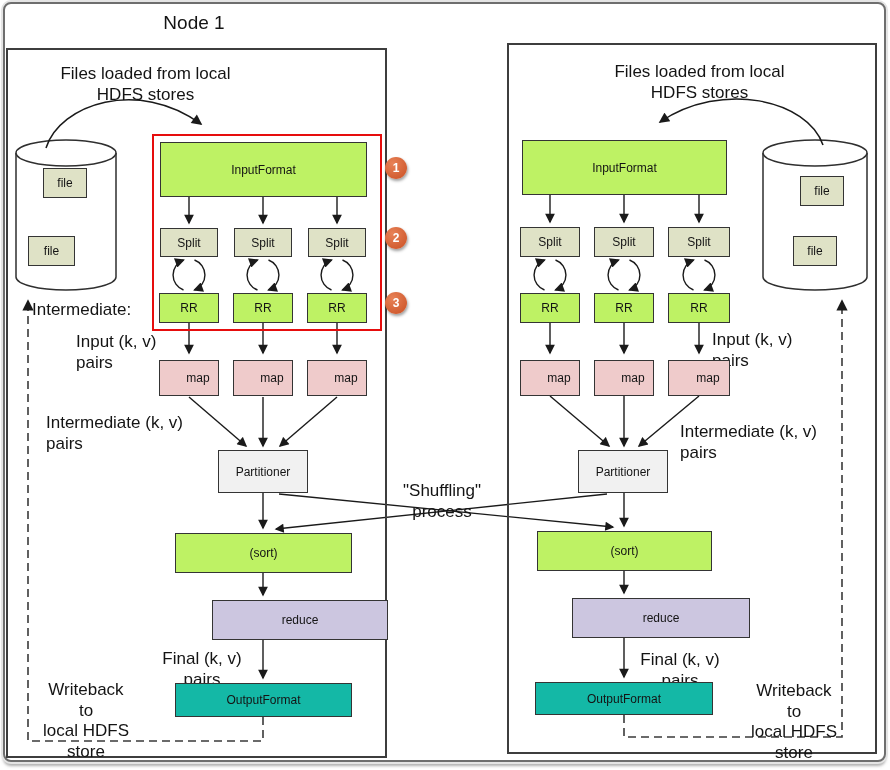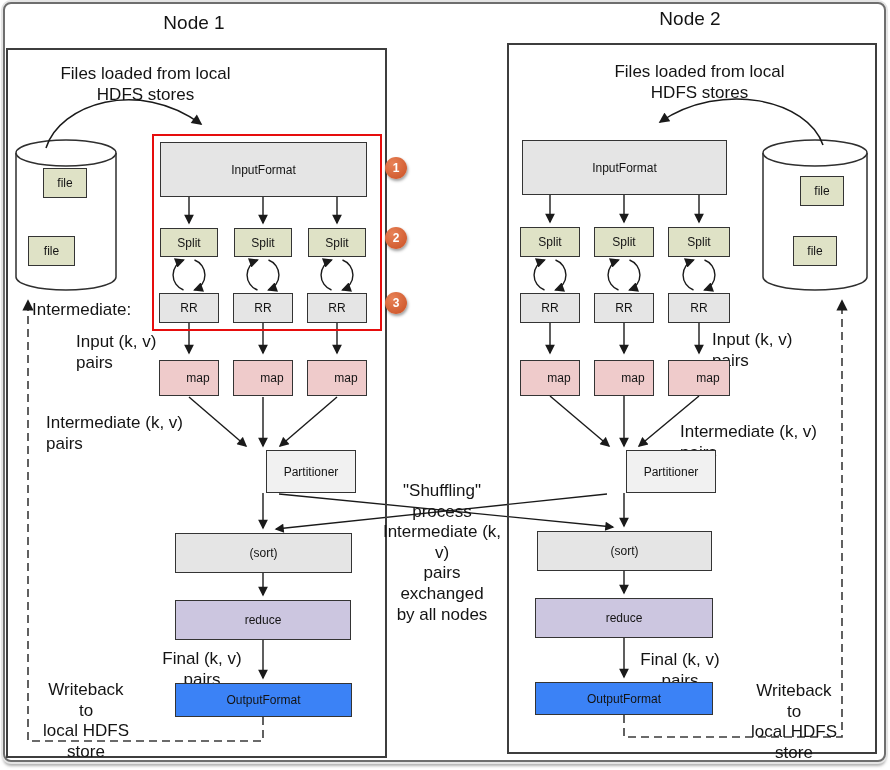"Node 2" div.title { html: <div>Node 2</div> -> none }
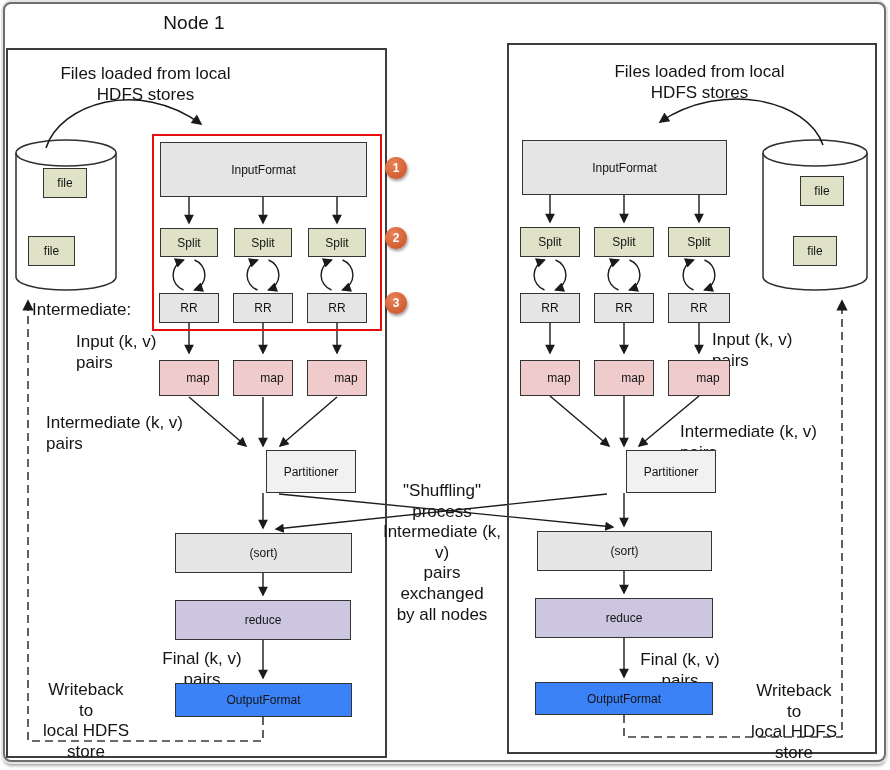"InputFormat" .blue { background: #e5e5e5 -> #bef264 }
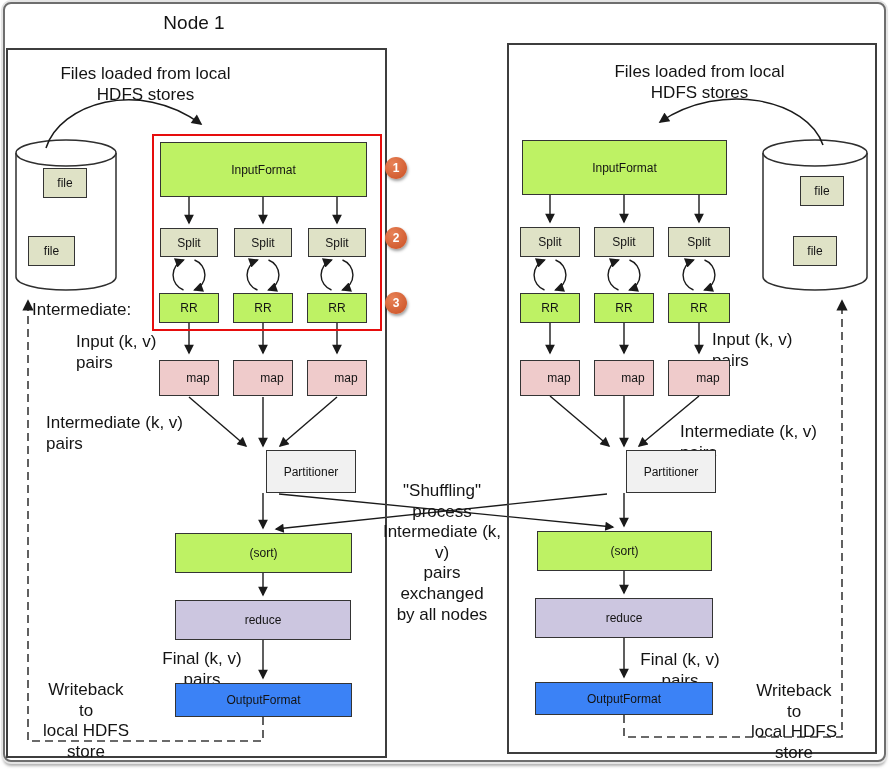"Partitioner" .gray { margin-left: 48px -> none }
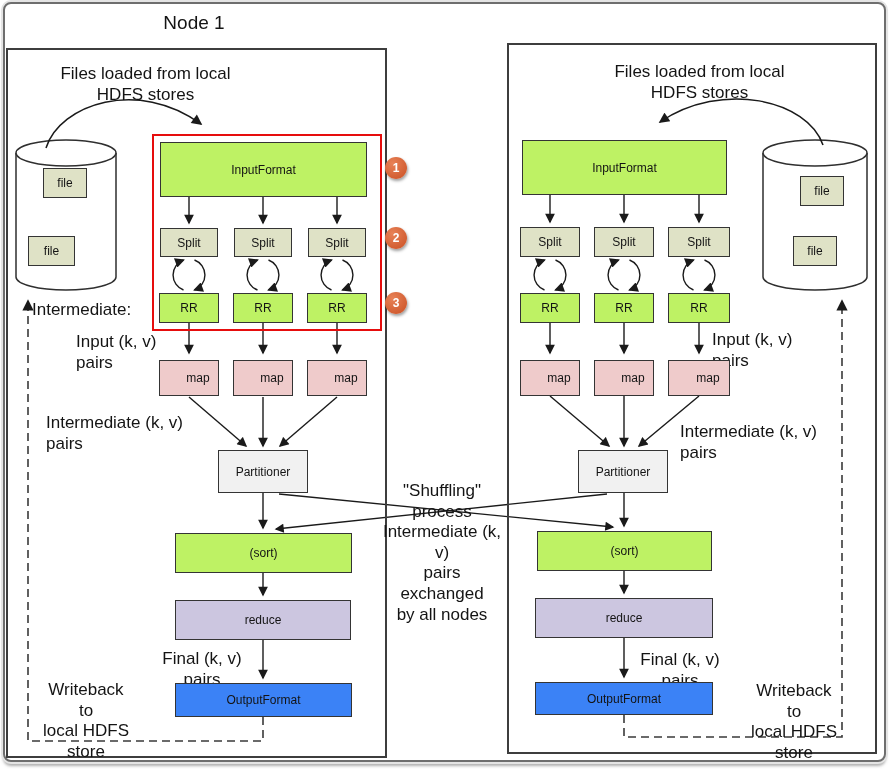"Intermediate (k, v)" div.lbl { html: <div>Intermediate (k, v) pairs exchanged by all nodes</div> -> none }
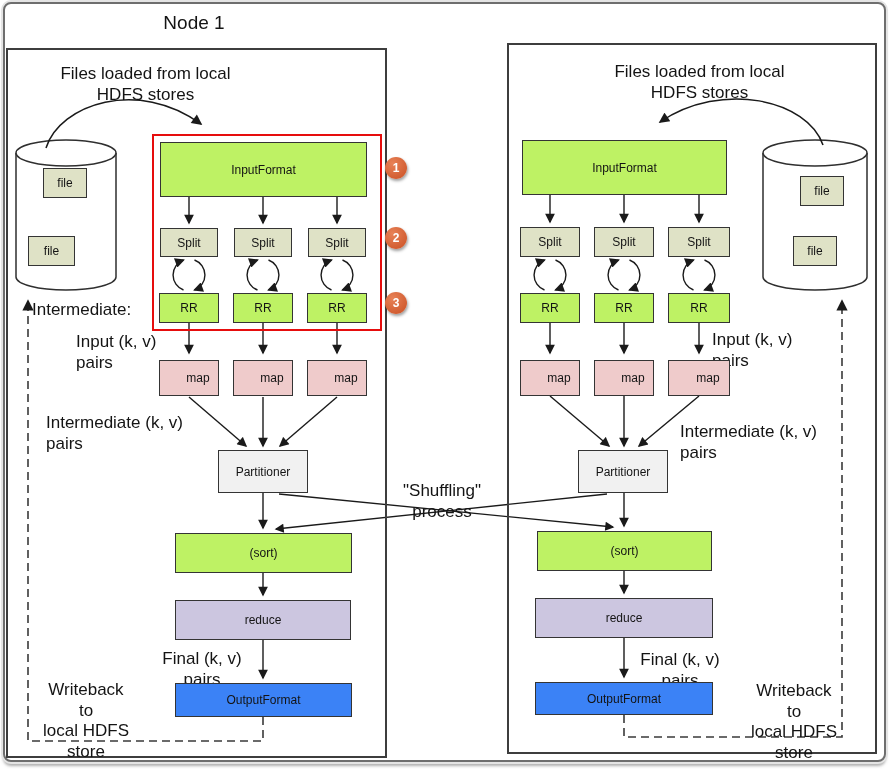"reduce" .purple { margin-left: none -> 37px }
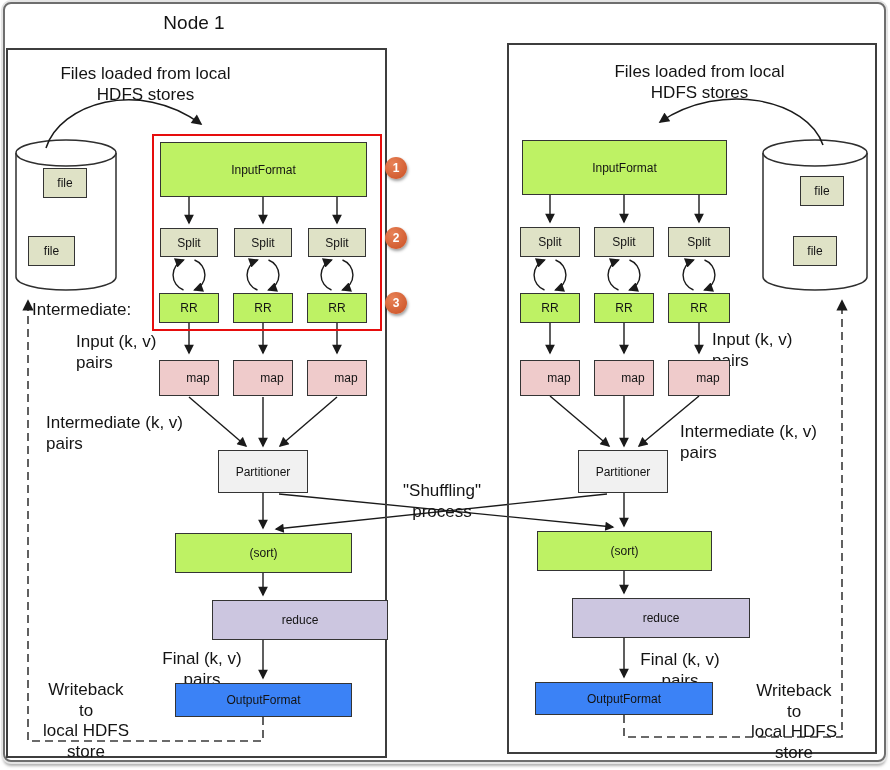"OutputFormat" .peach { background: #3b82f6 -> #14b8a6 }
